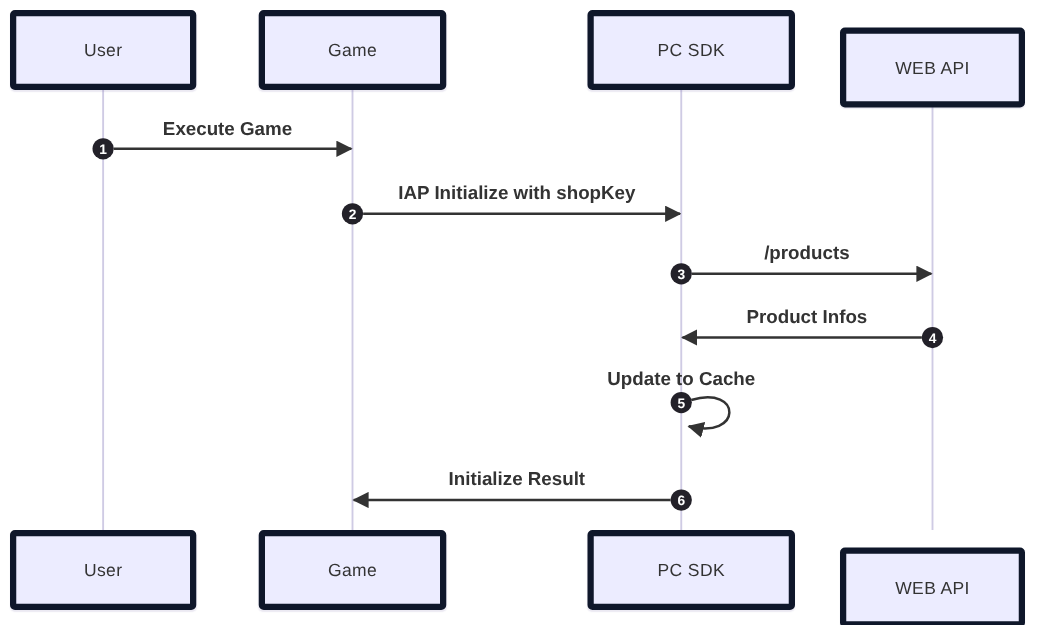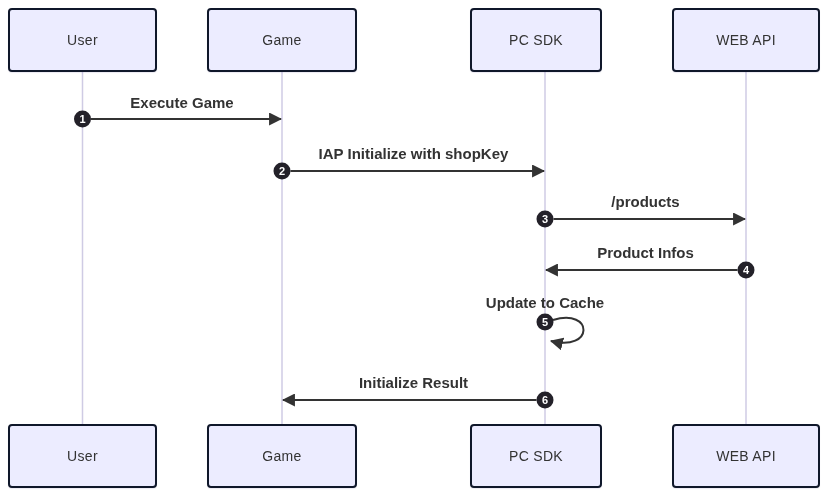"User" .actor-box { border: 2px solid #0f172a -> 5px solid #0f172a }
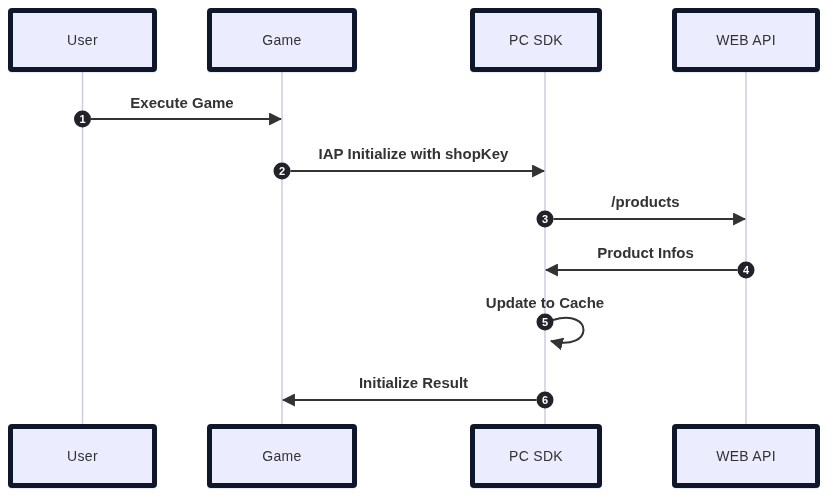"PC SDK" .pos-pcsdk { width: 132px -> 166px }
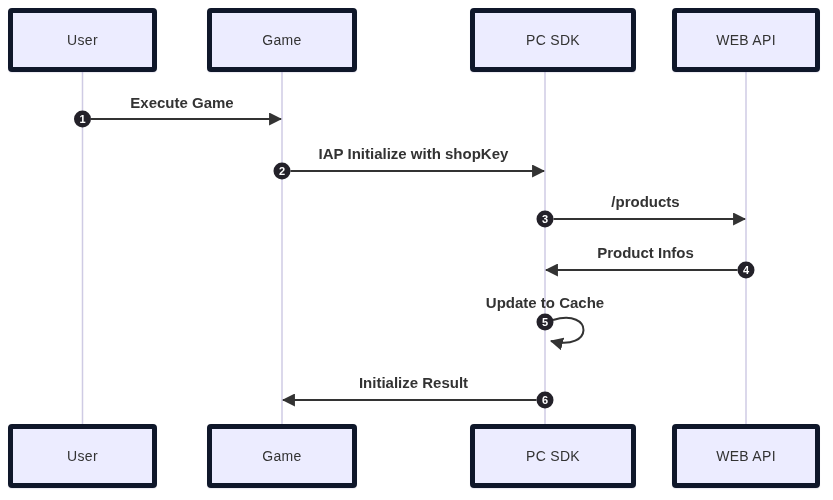"WEB API" .pos-webapi { margin-top: none -> 14px }
